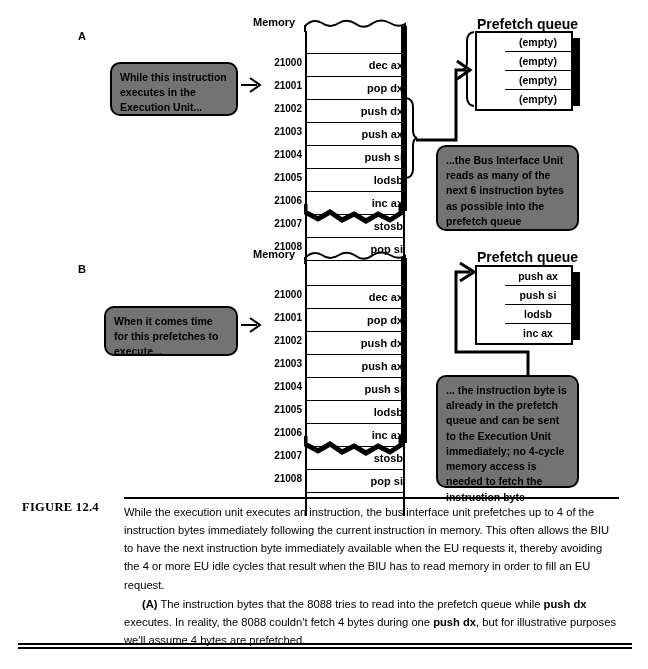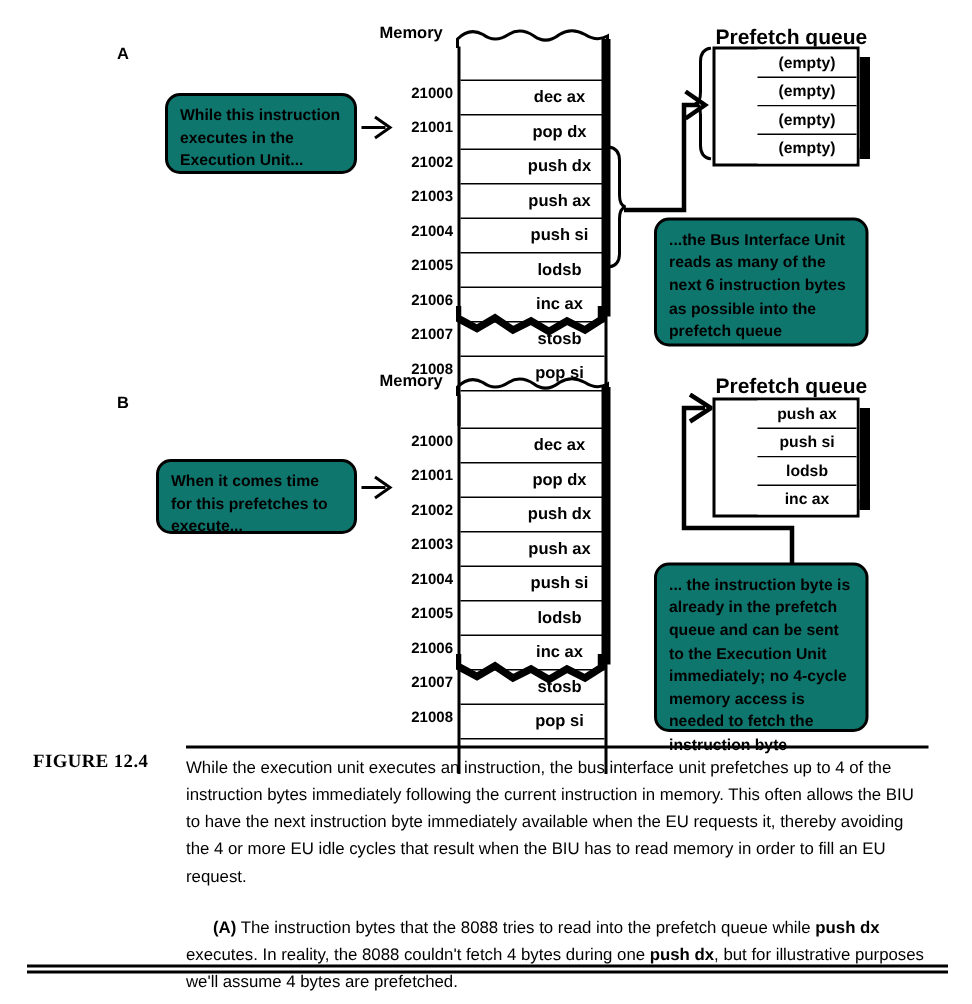"dec ax" .mem-cell { text-align: center -> right }
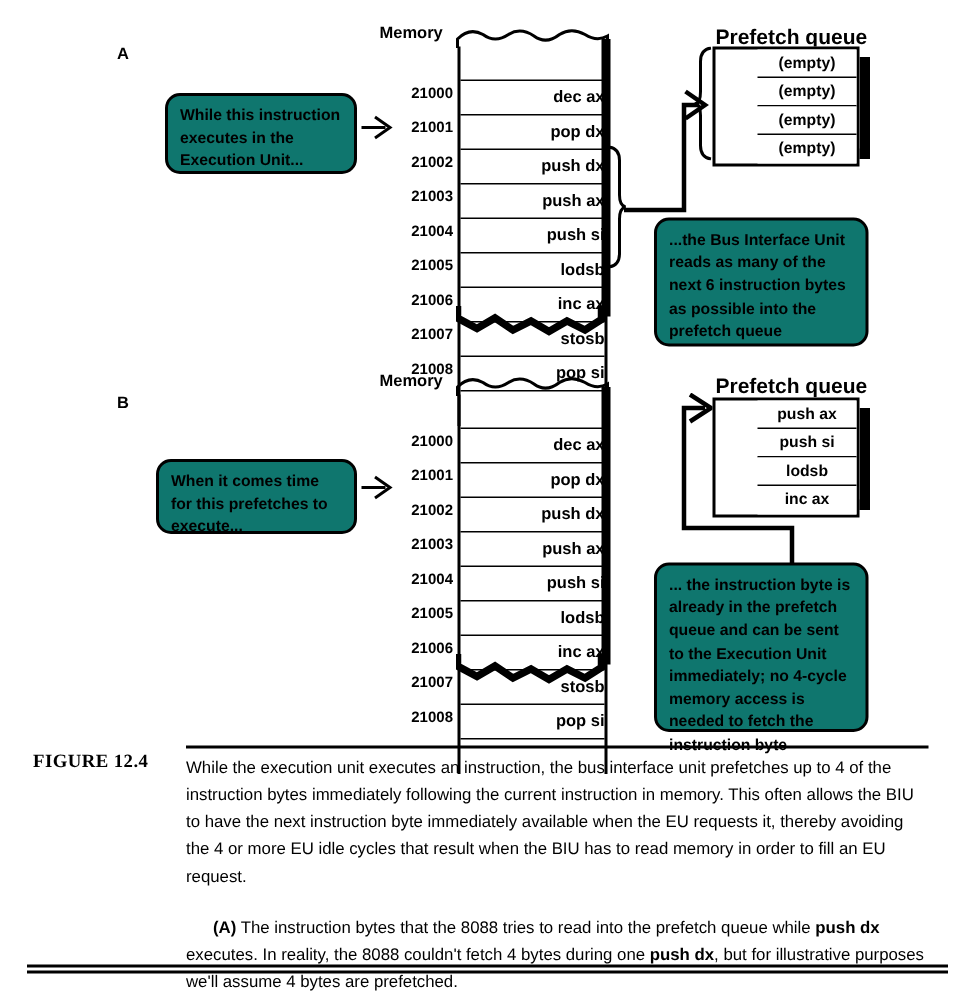"While this instruction executes in" .callout { background: #0f766e -> #737373 }
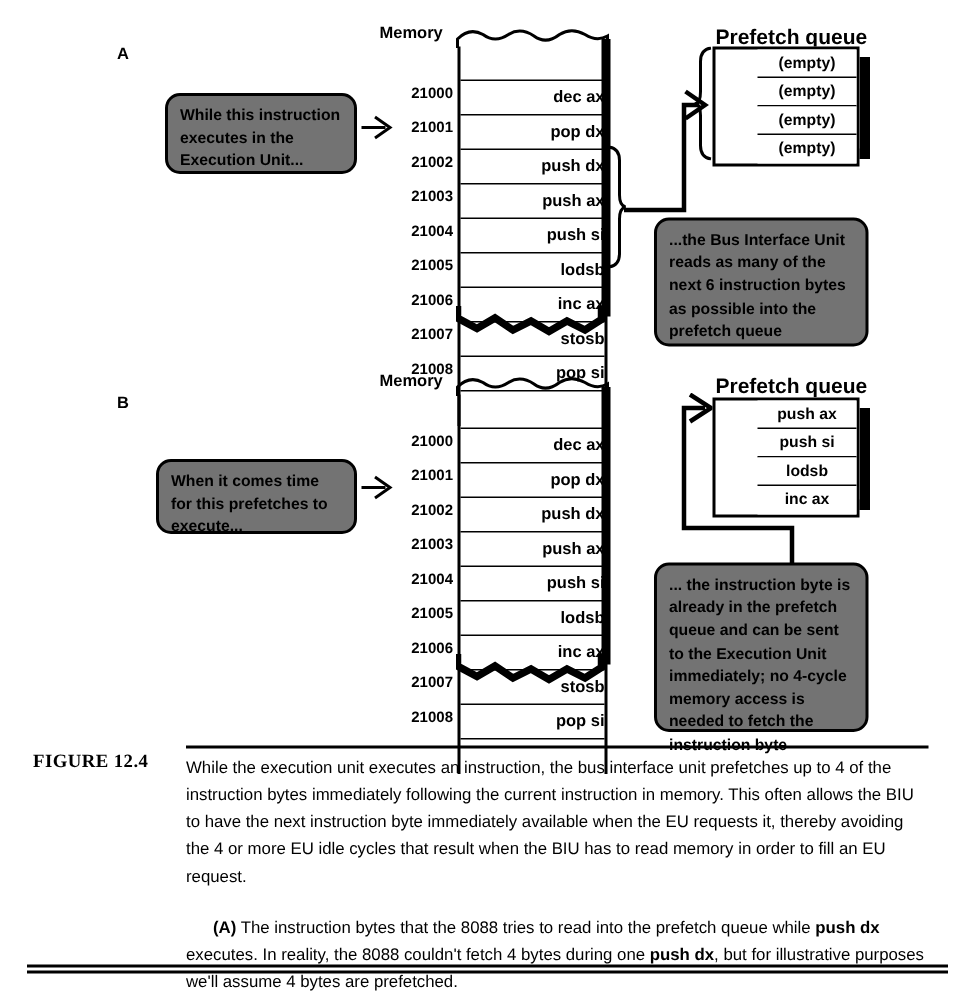"(A) The instruction bytes that" .caption p.second { margin-top: 16px -> 1px }
